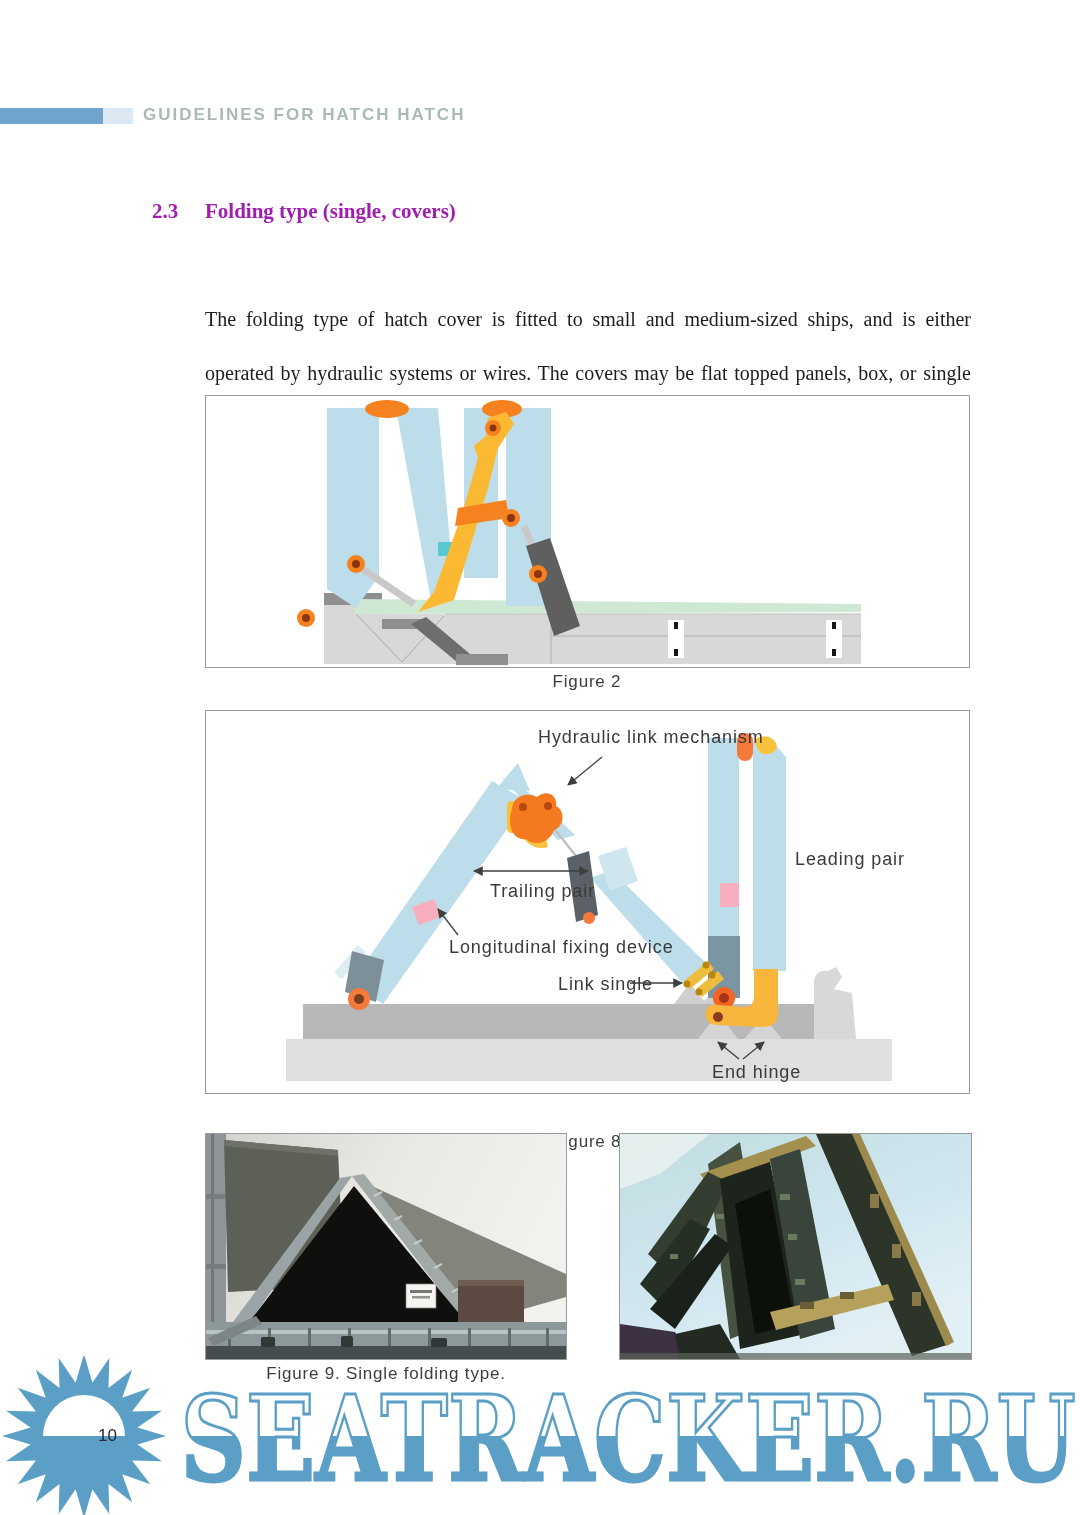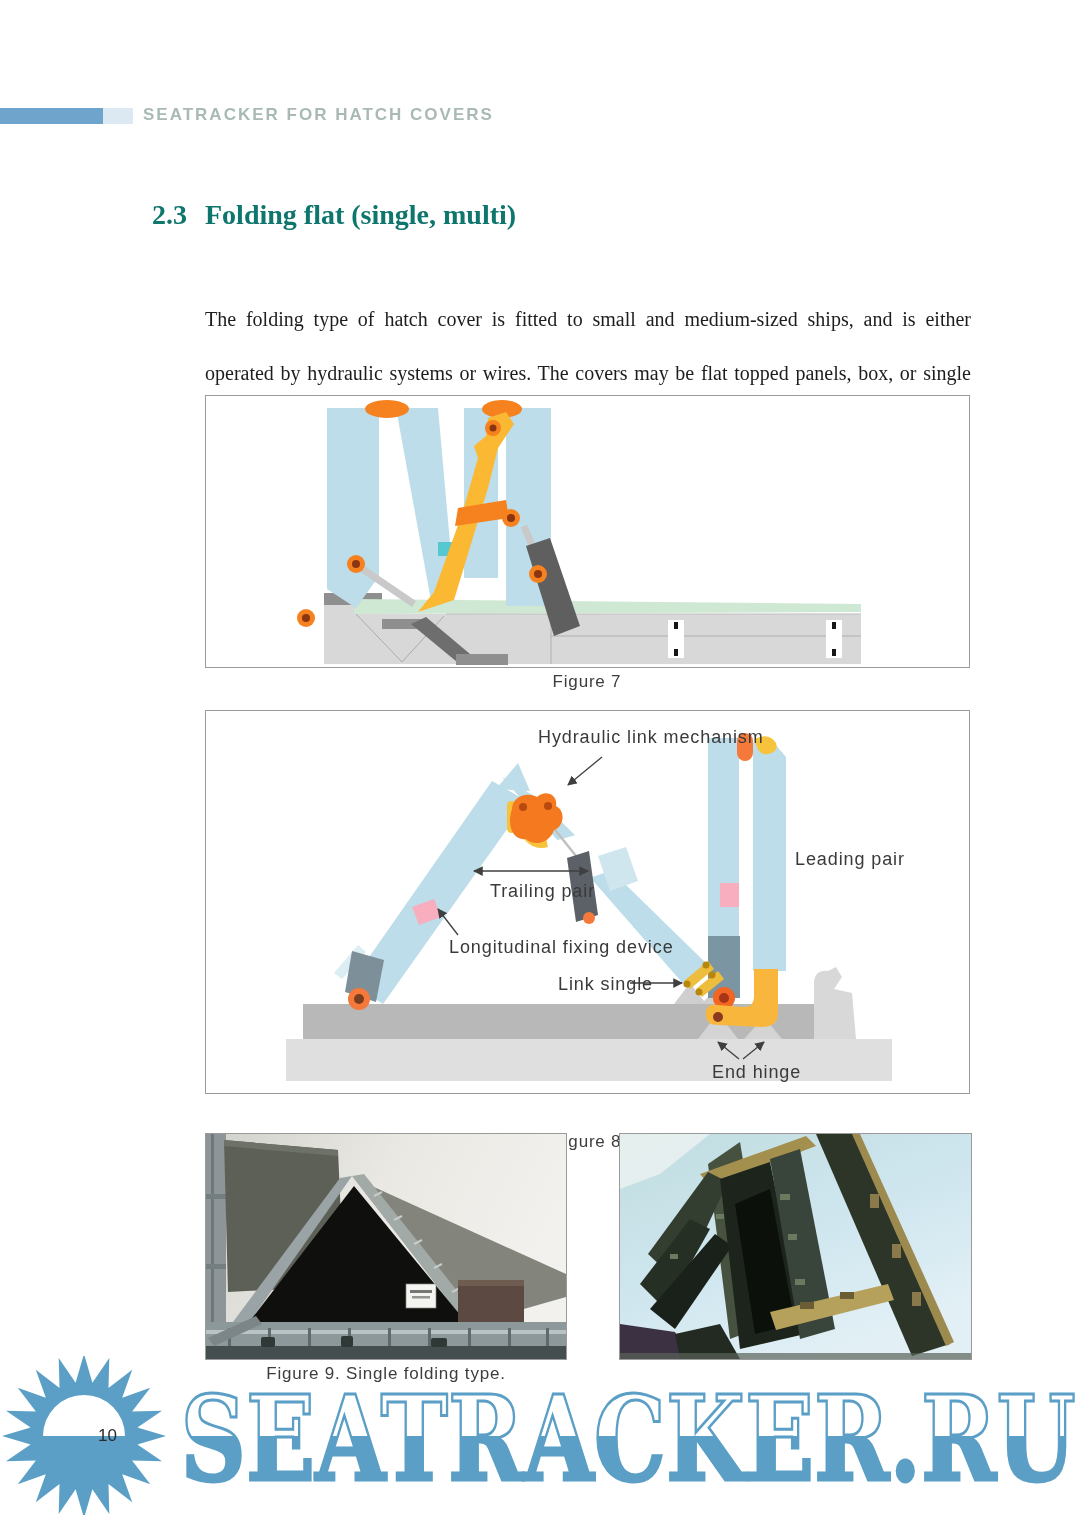"SEATRACKER FOR HATCH COVERS" div.hdr-title { text: SEATRACKER FOR HATCH COVERS -> GUIDELINES FOR HATCH HATCH }
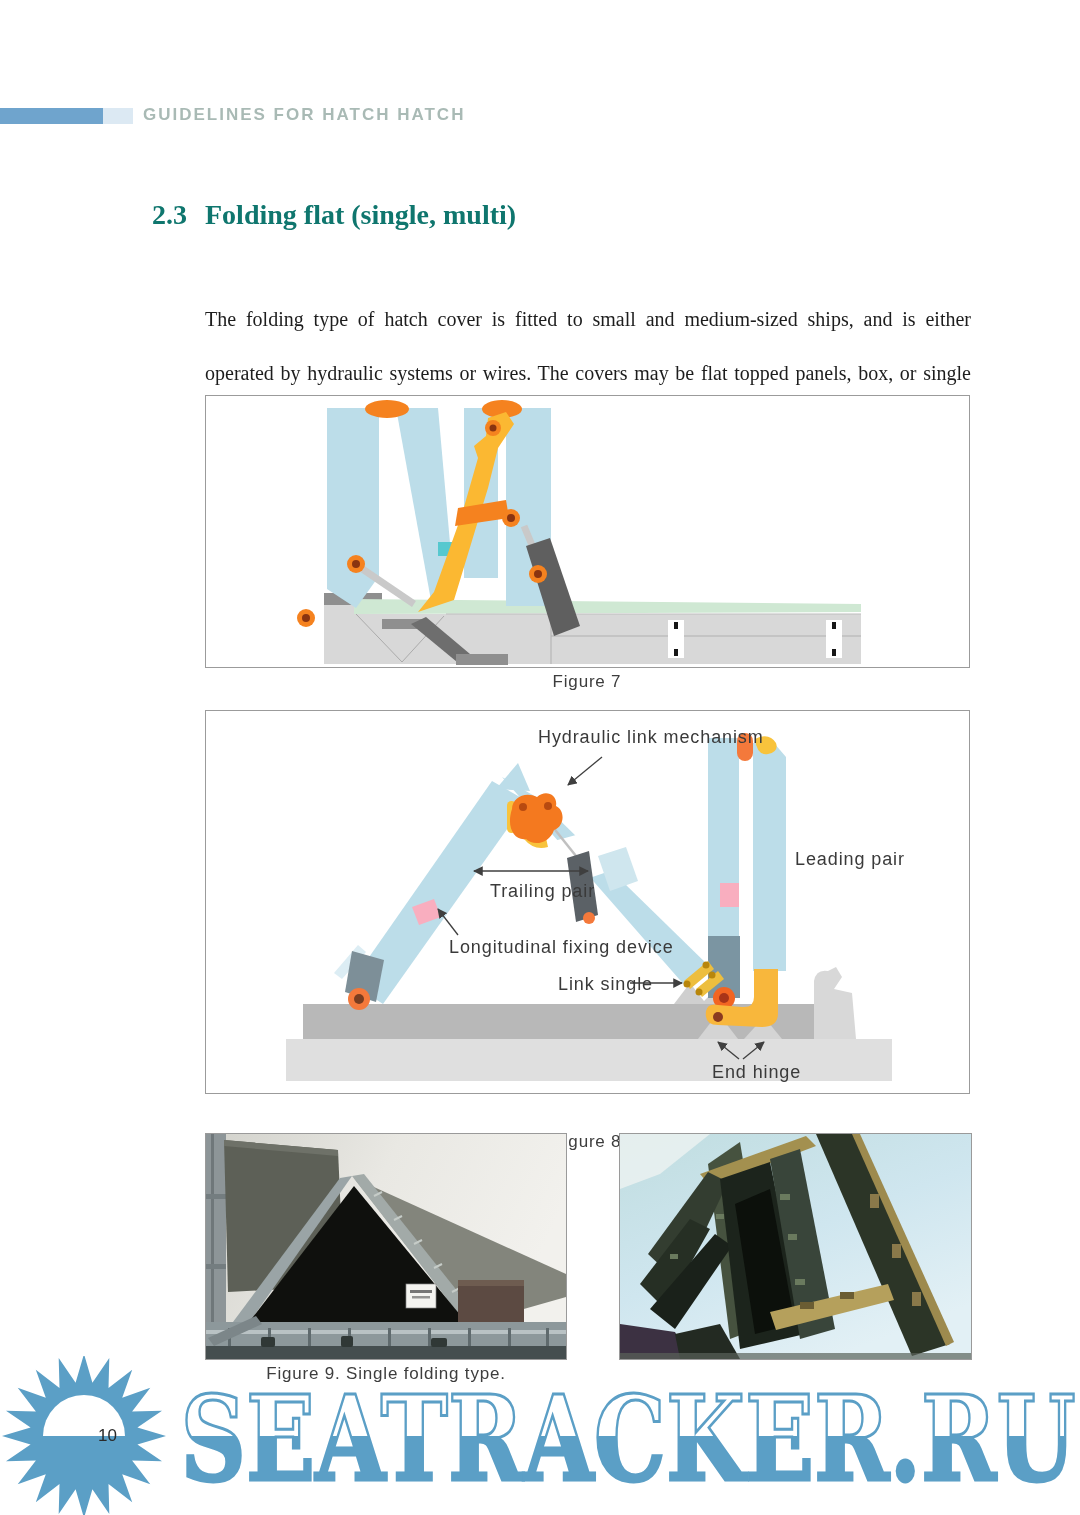"2.3" .sec-head { color: #0f766e -> #a21caf; font-size: 28px -> 21px }
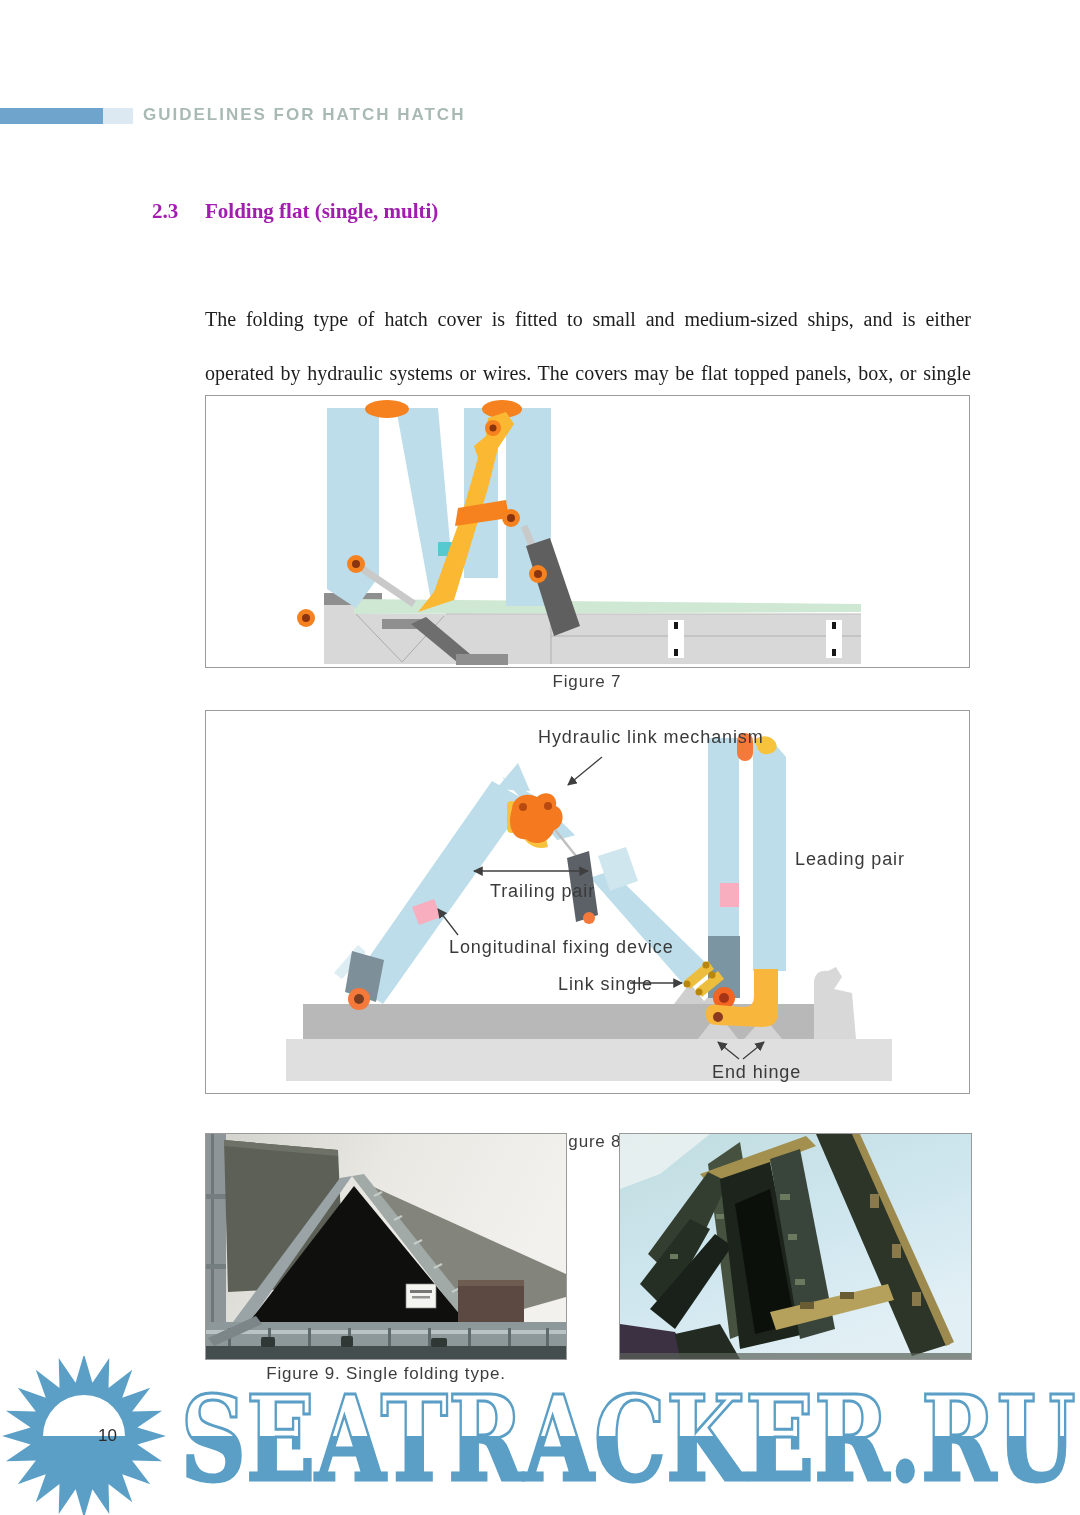"Folding flat (single, multi)" span { text: flat (single, multi -> type (single, covers }
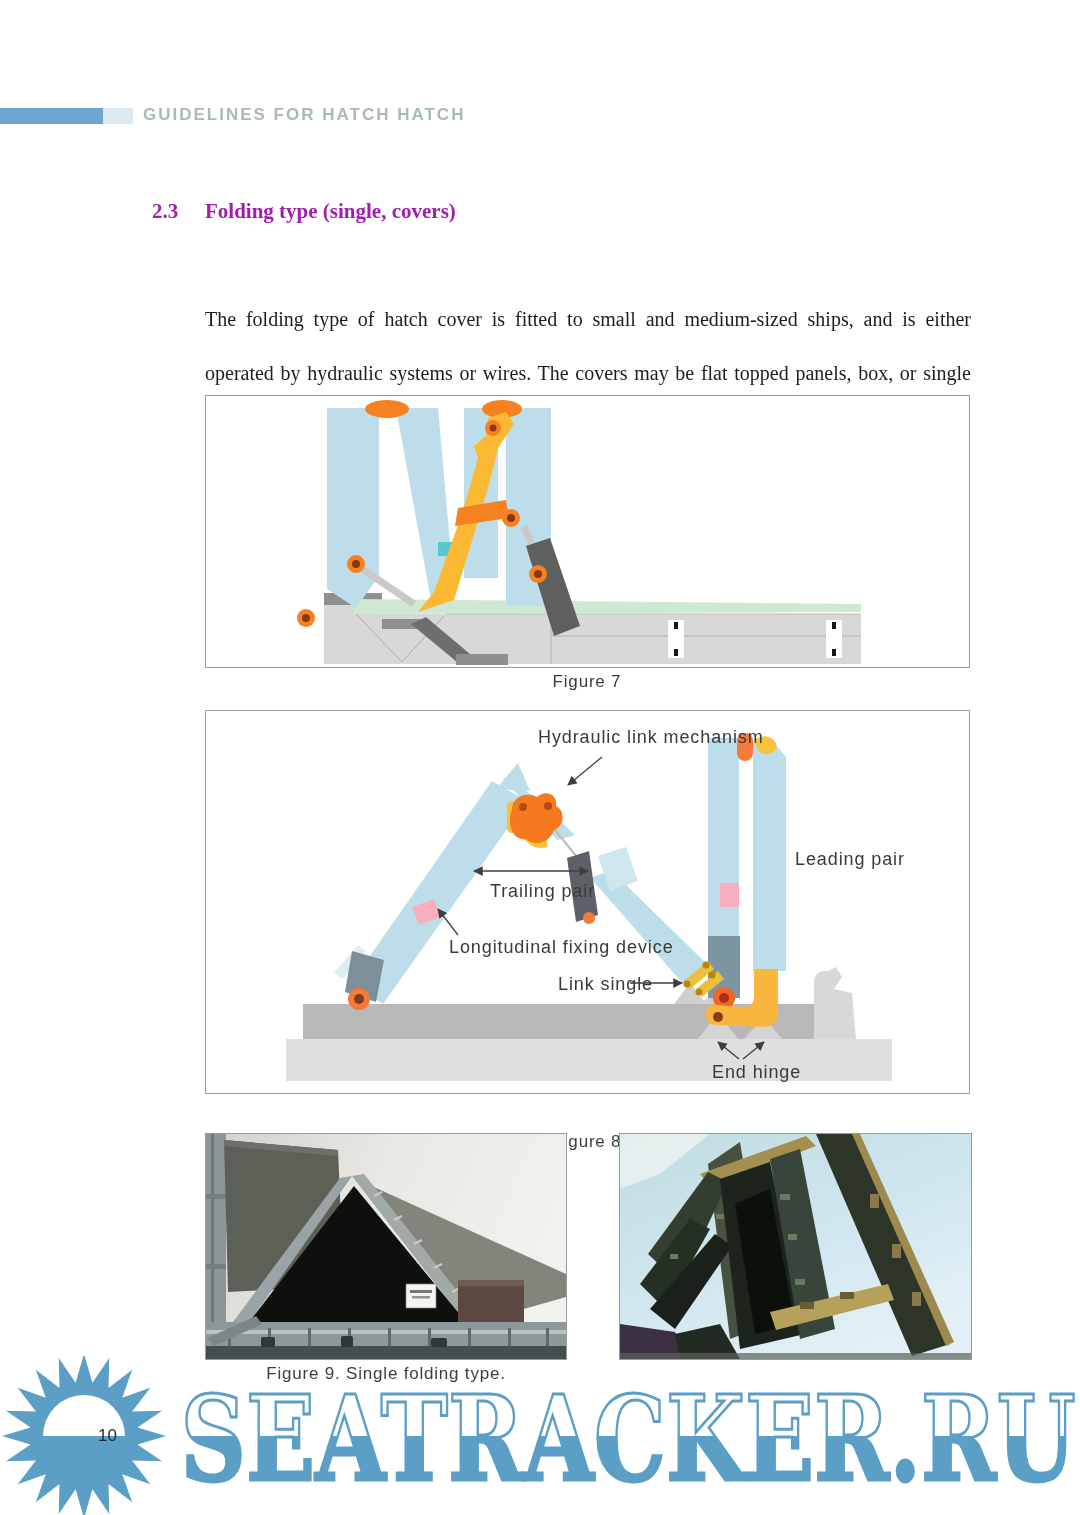"Figure 7" div.caption { text: 7 -> 2 }
